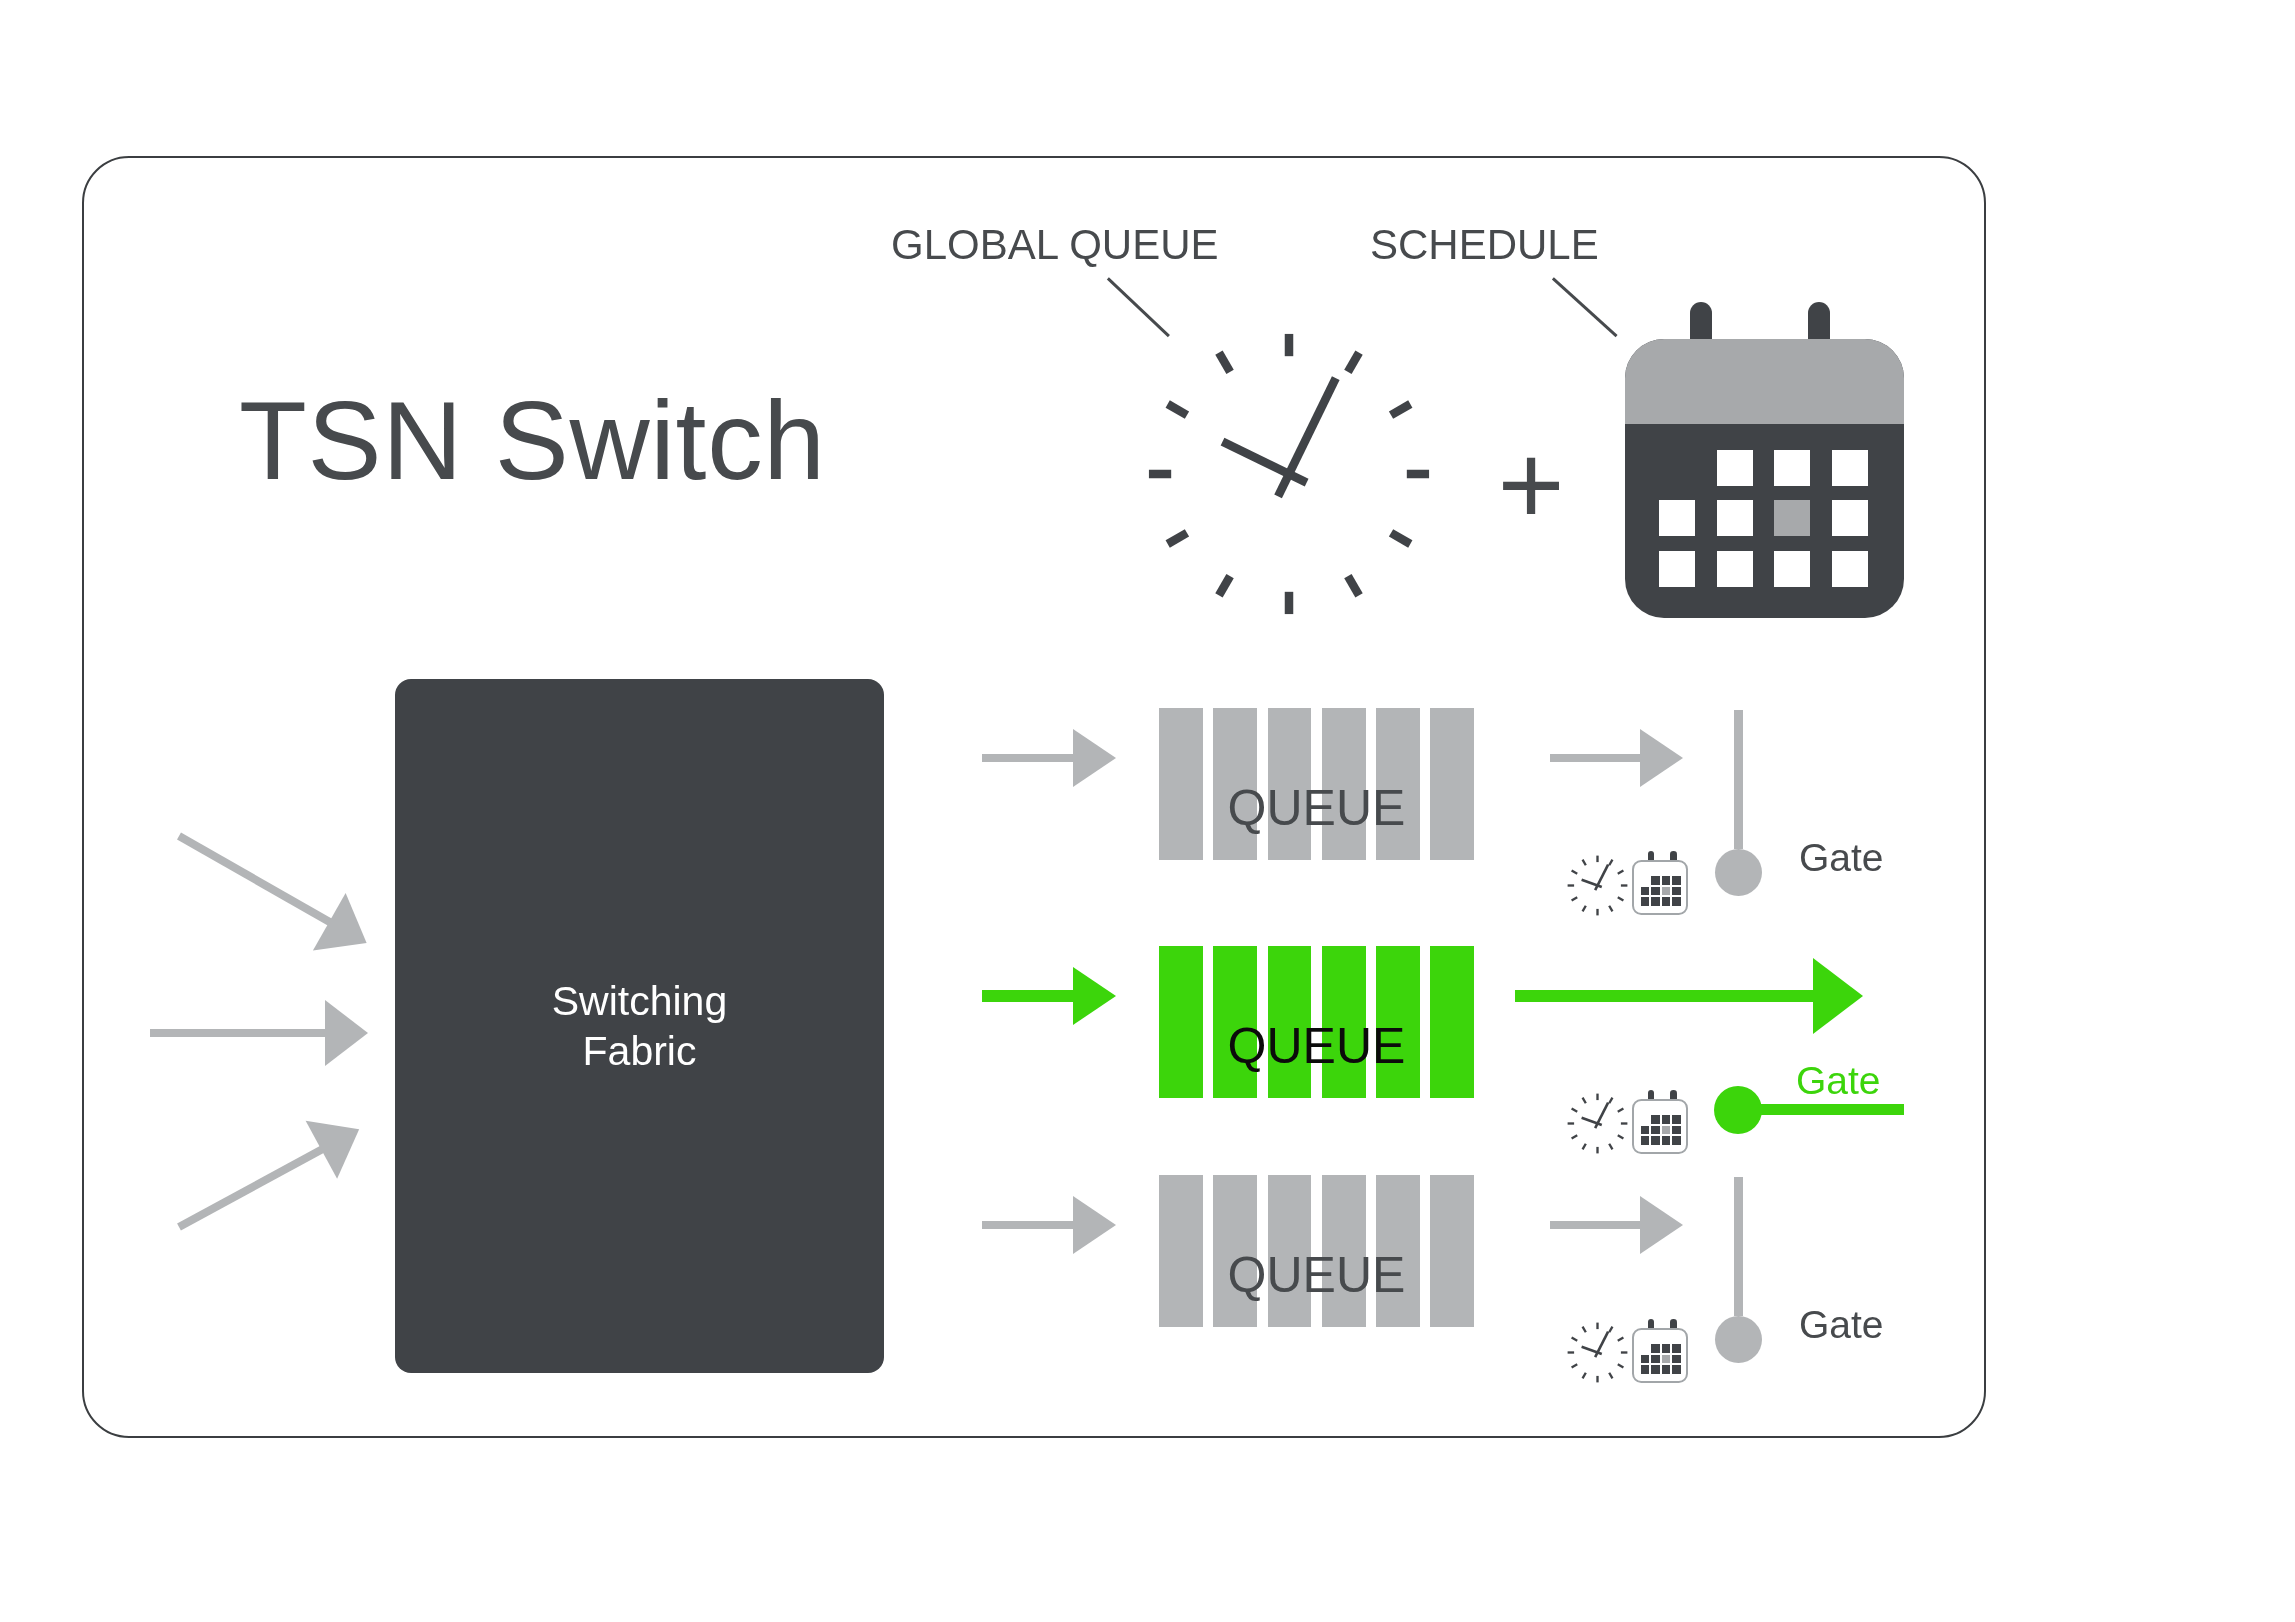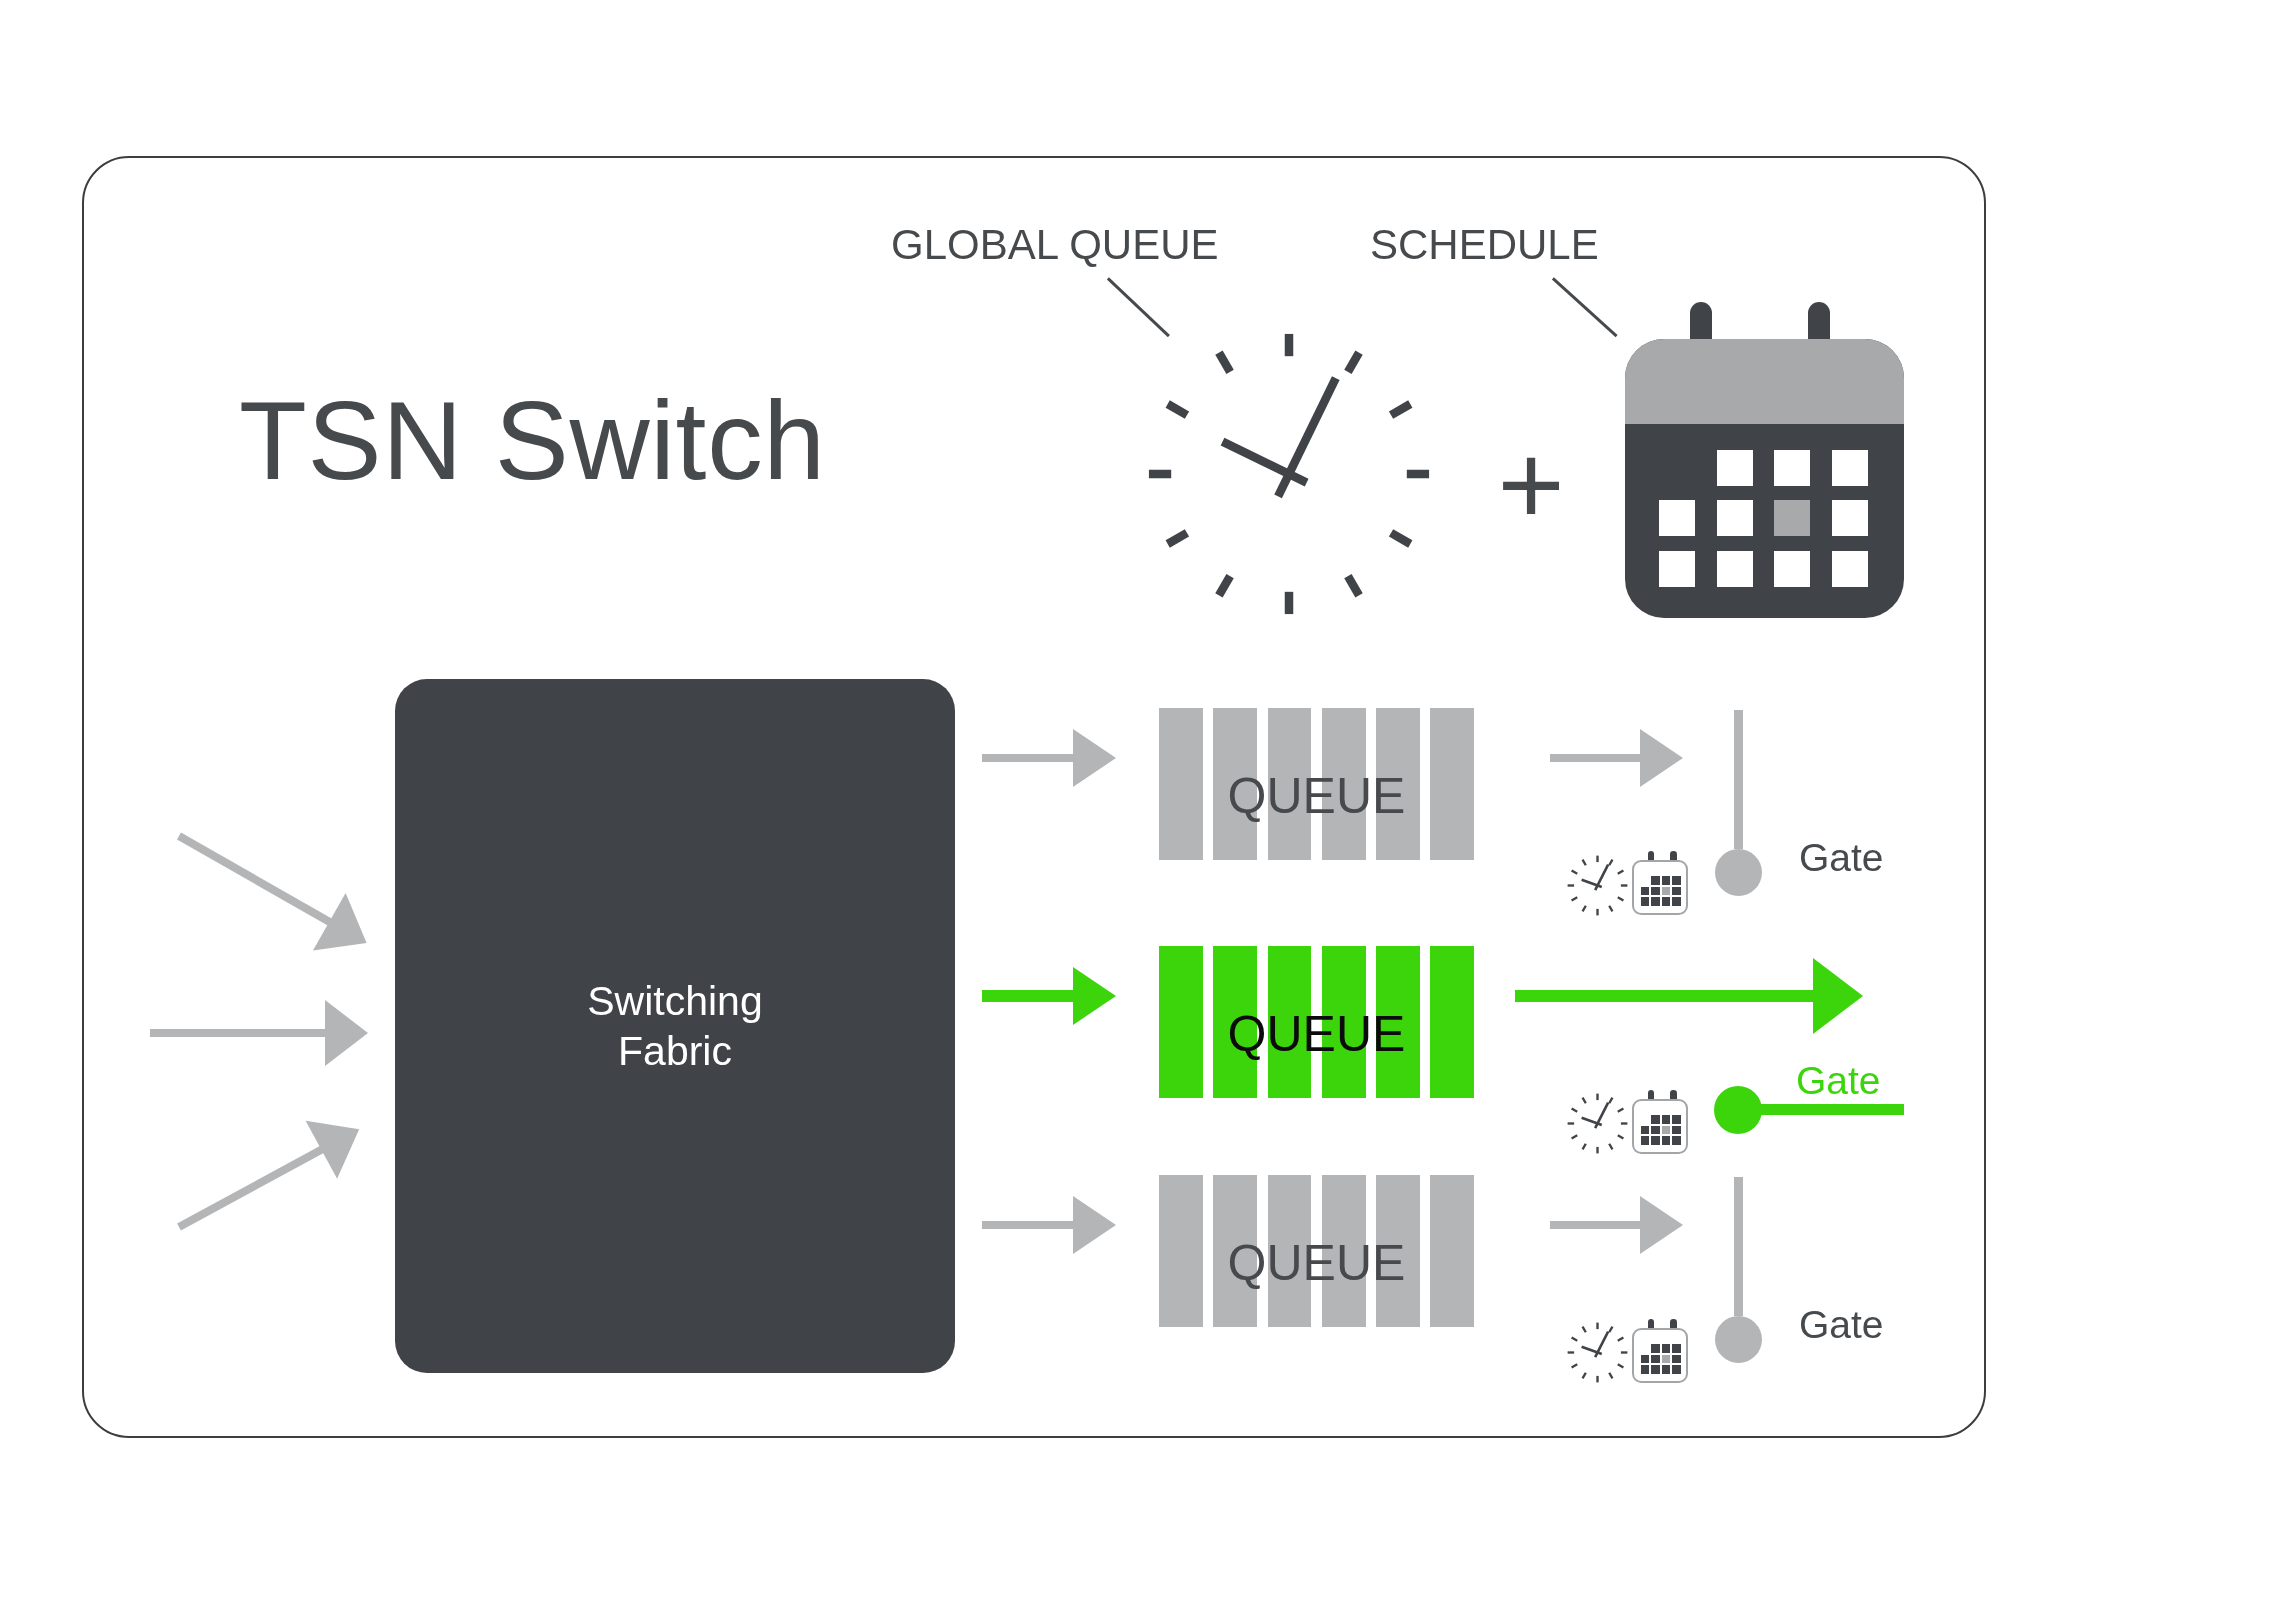"QUEUE" .qlabel { margin-top: none -> 12px }
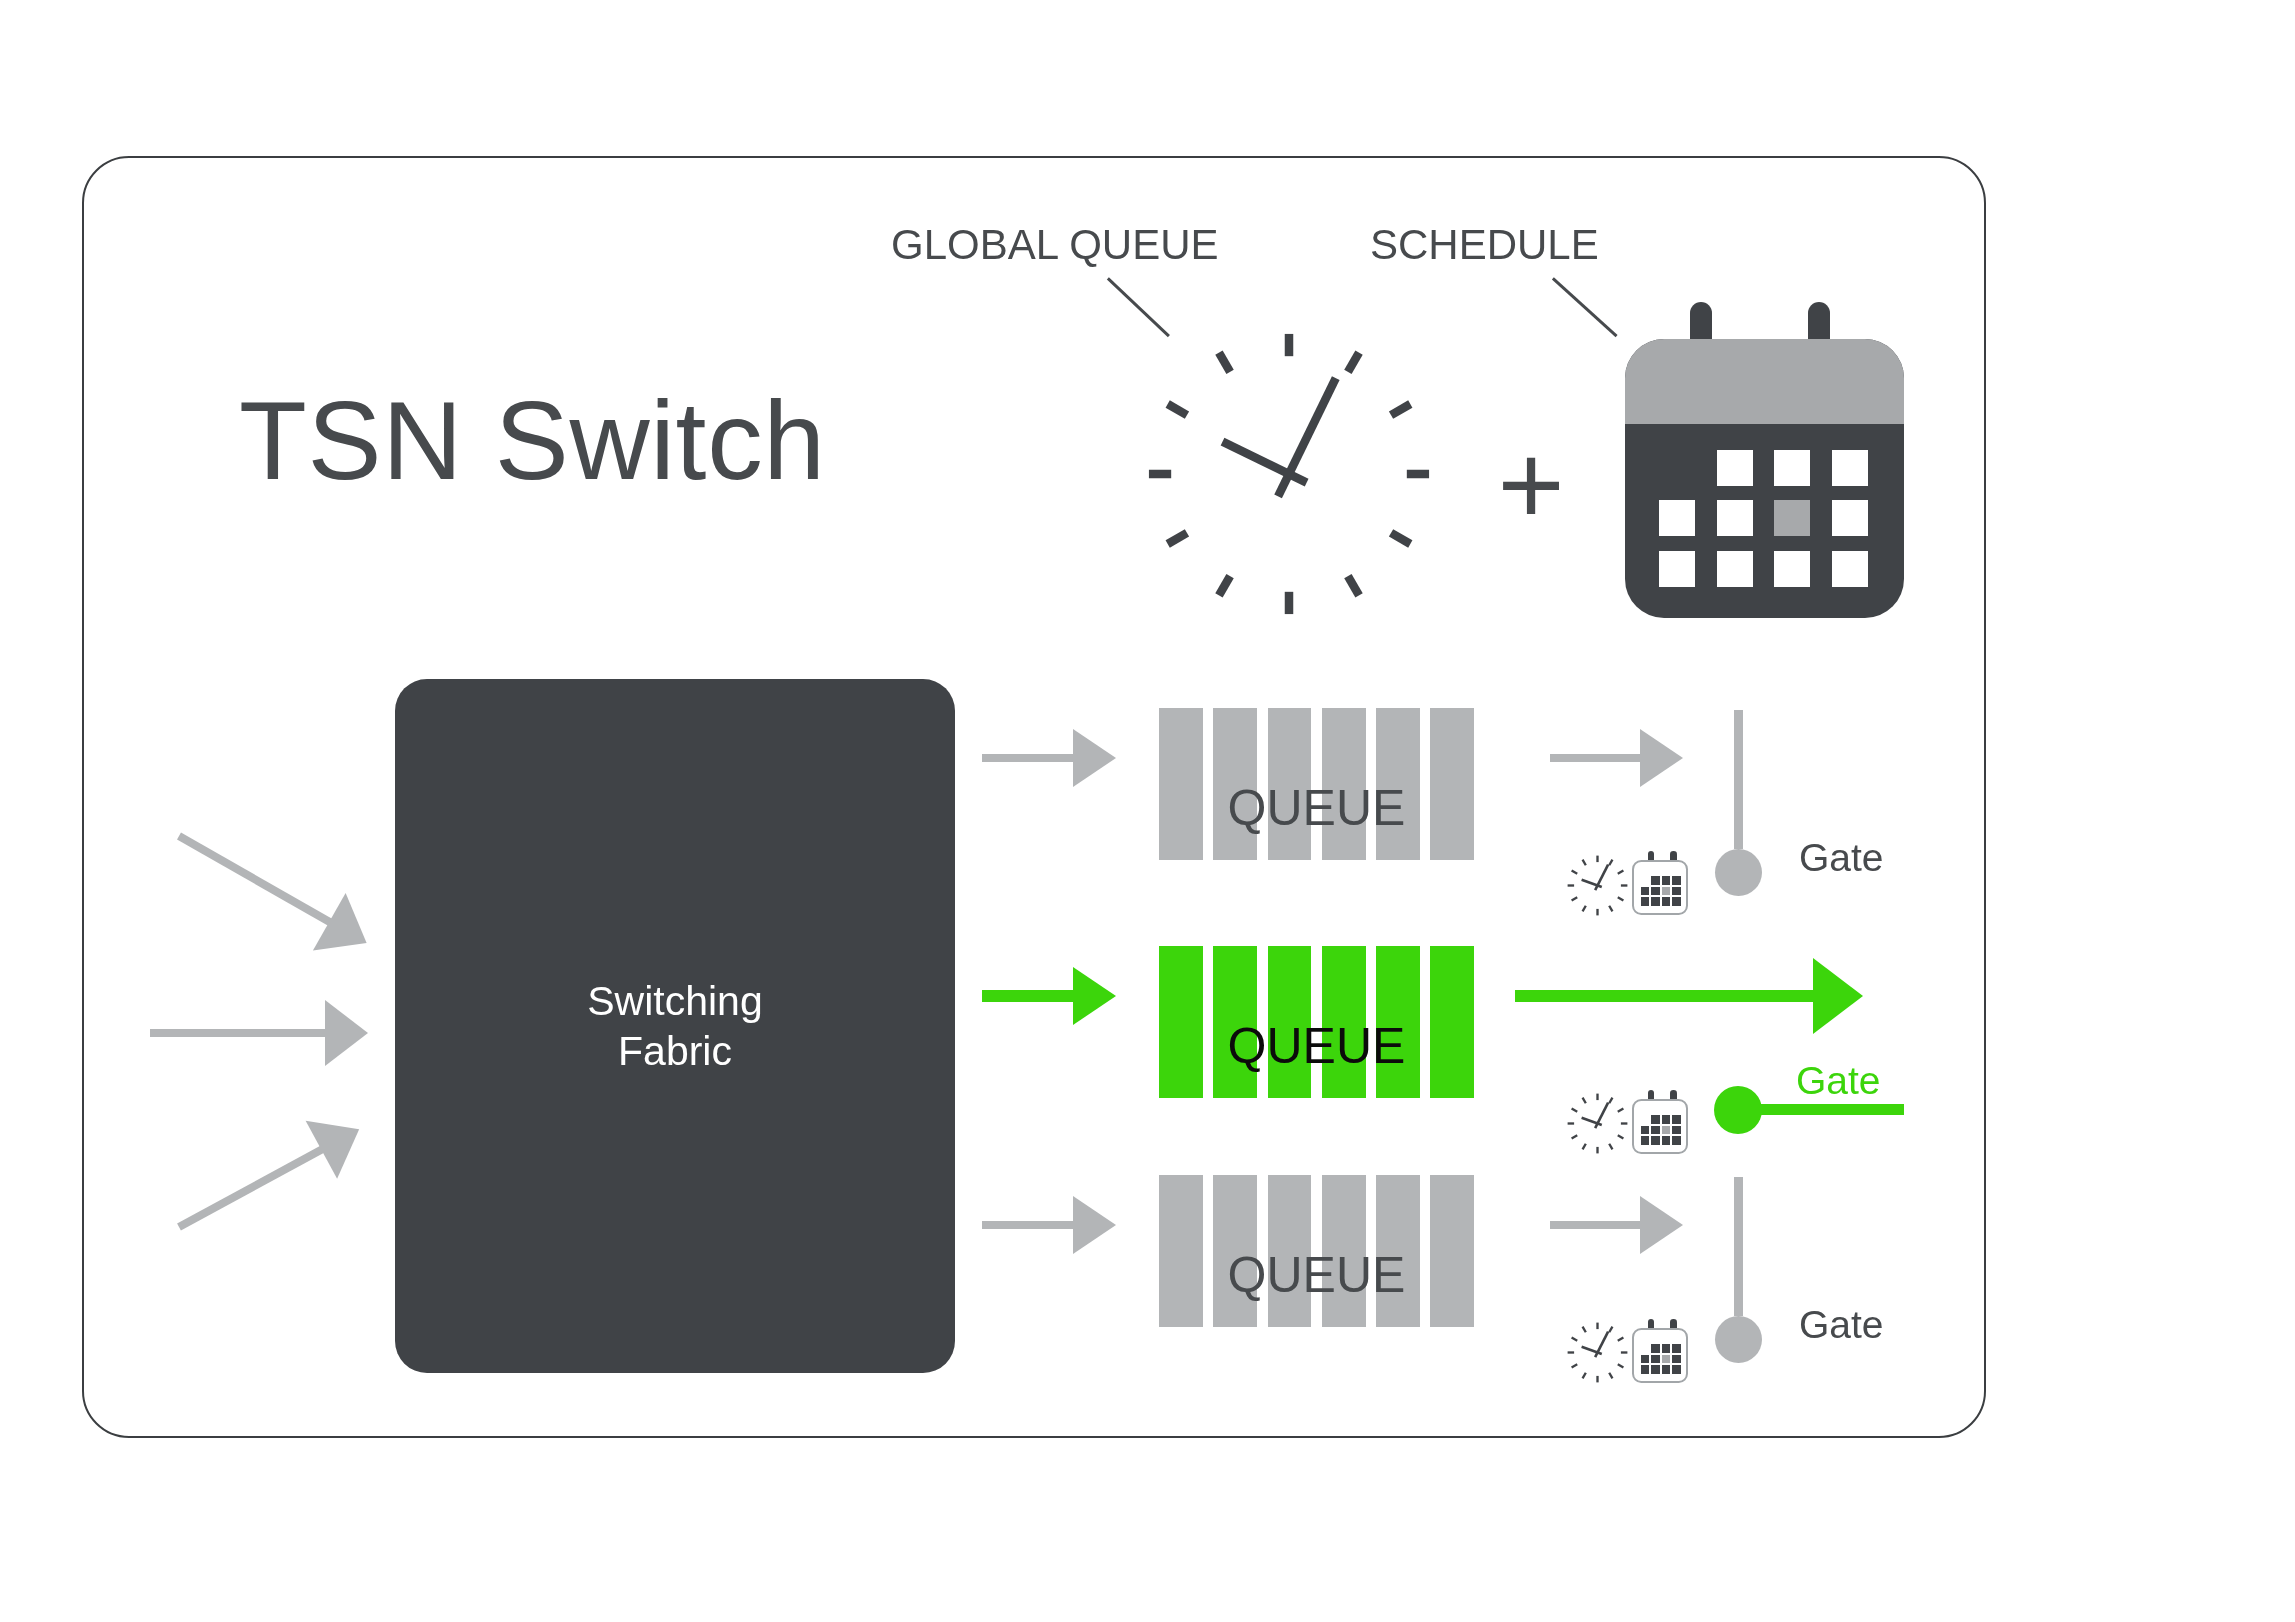"Switching Fabric" .fabric { border-radius: 32px -> 16px; width: 560px -> 489px }
